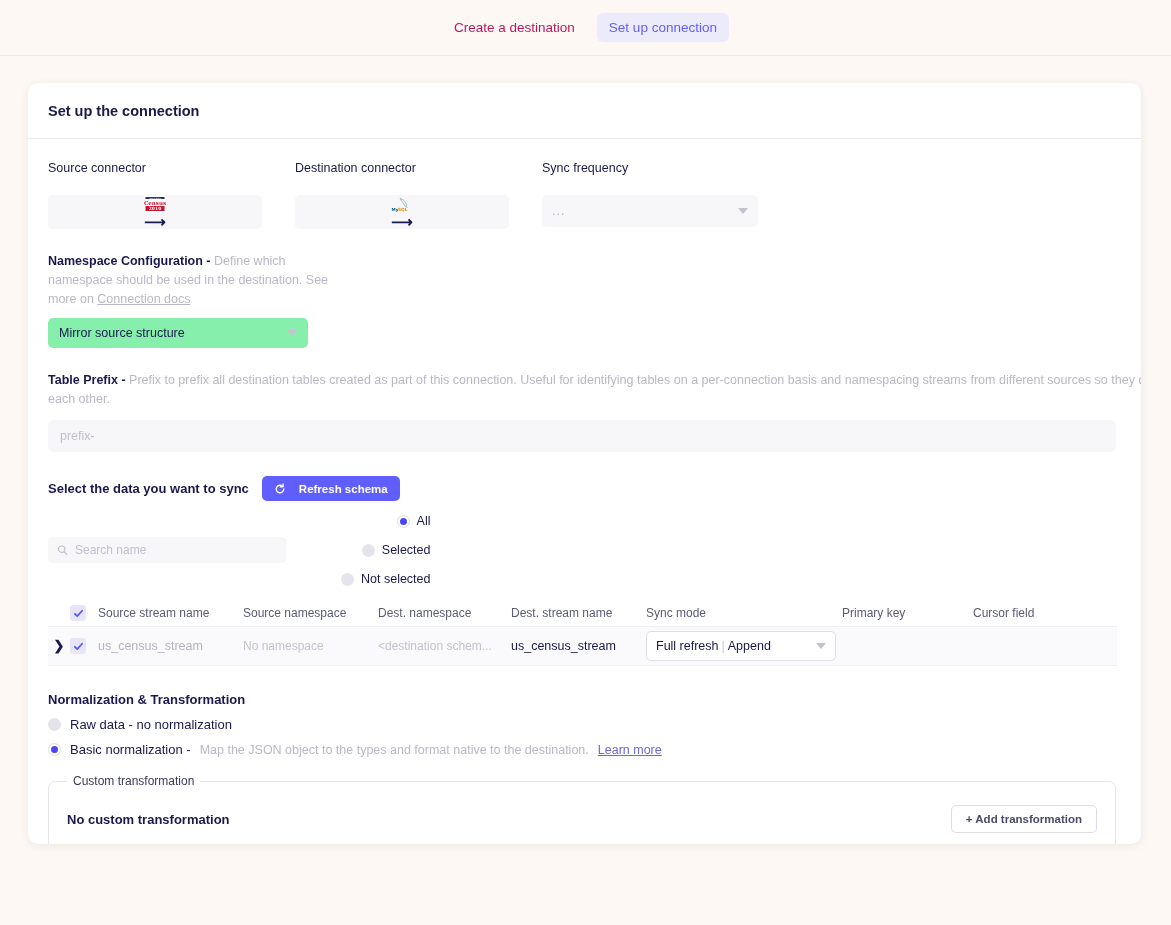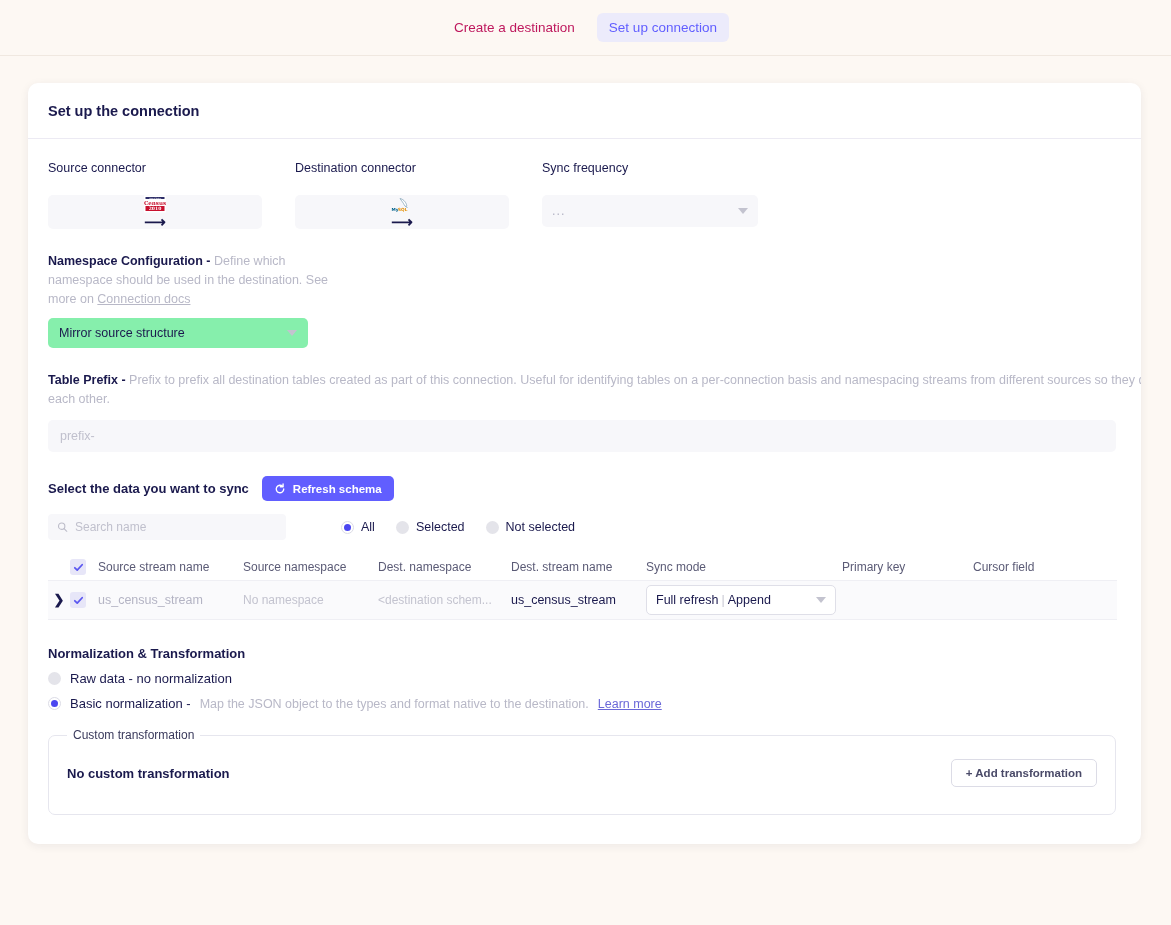"Refresh schema" .refresh-btn { gap: 7px -> 13px }
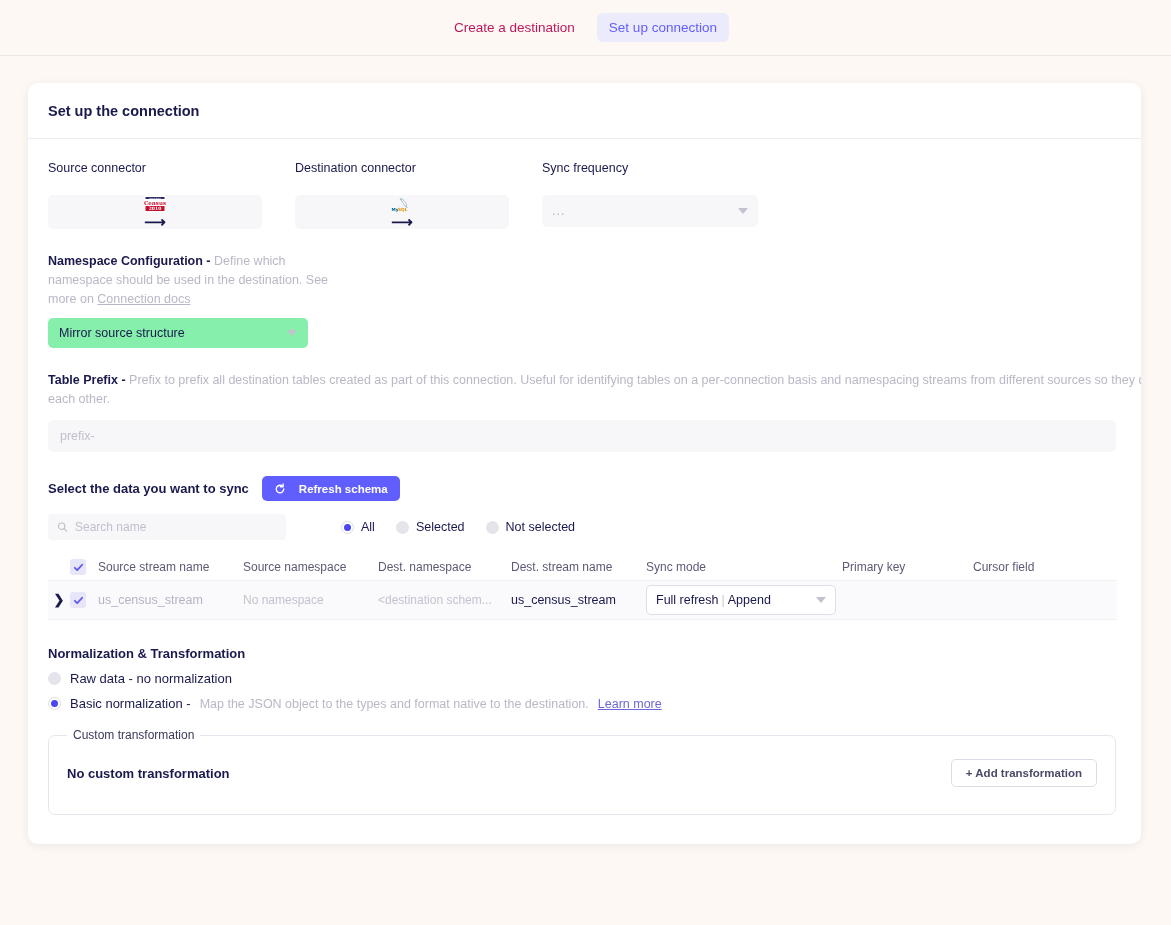"All" .radios { flex-direction: none -> column; gap: 21px -> 15px }
